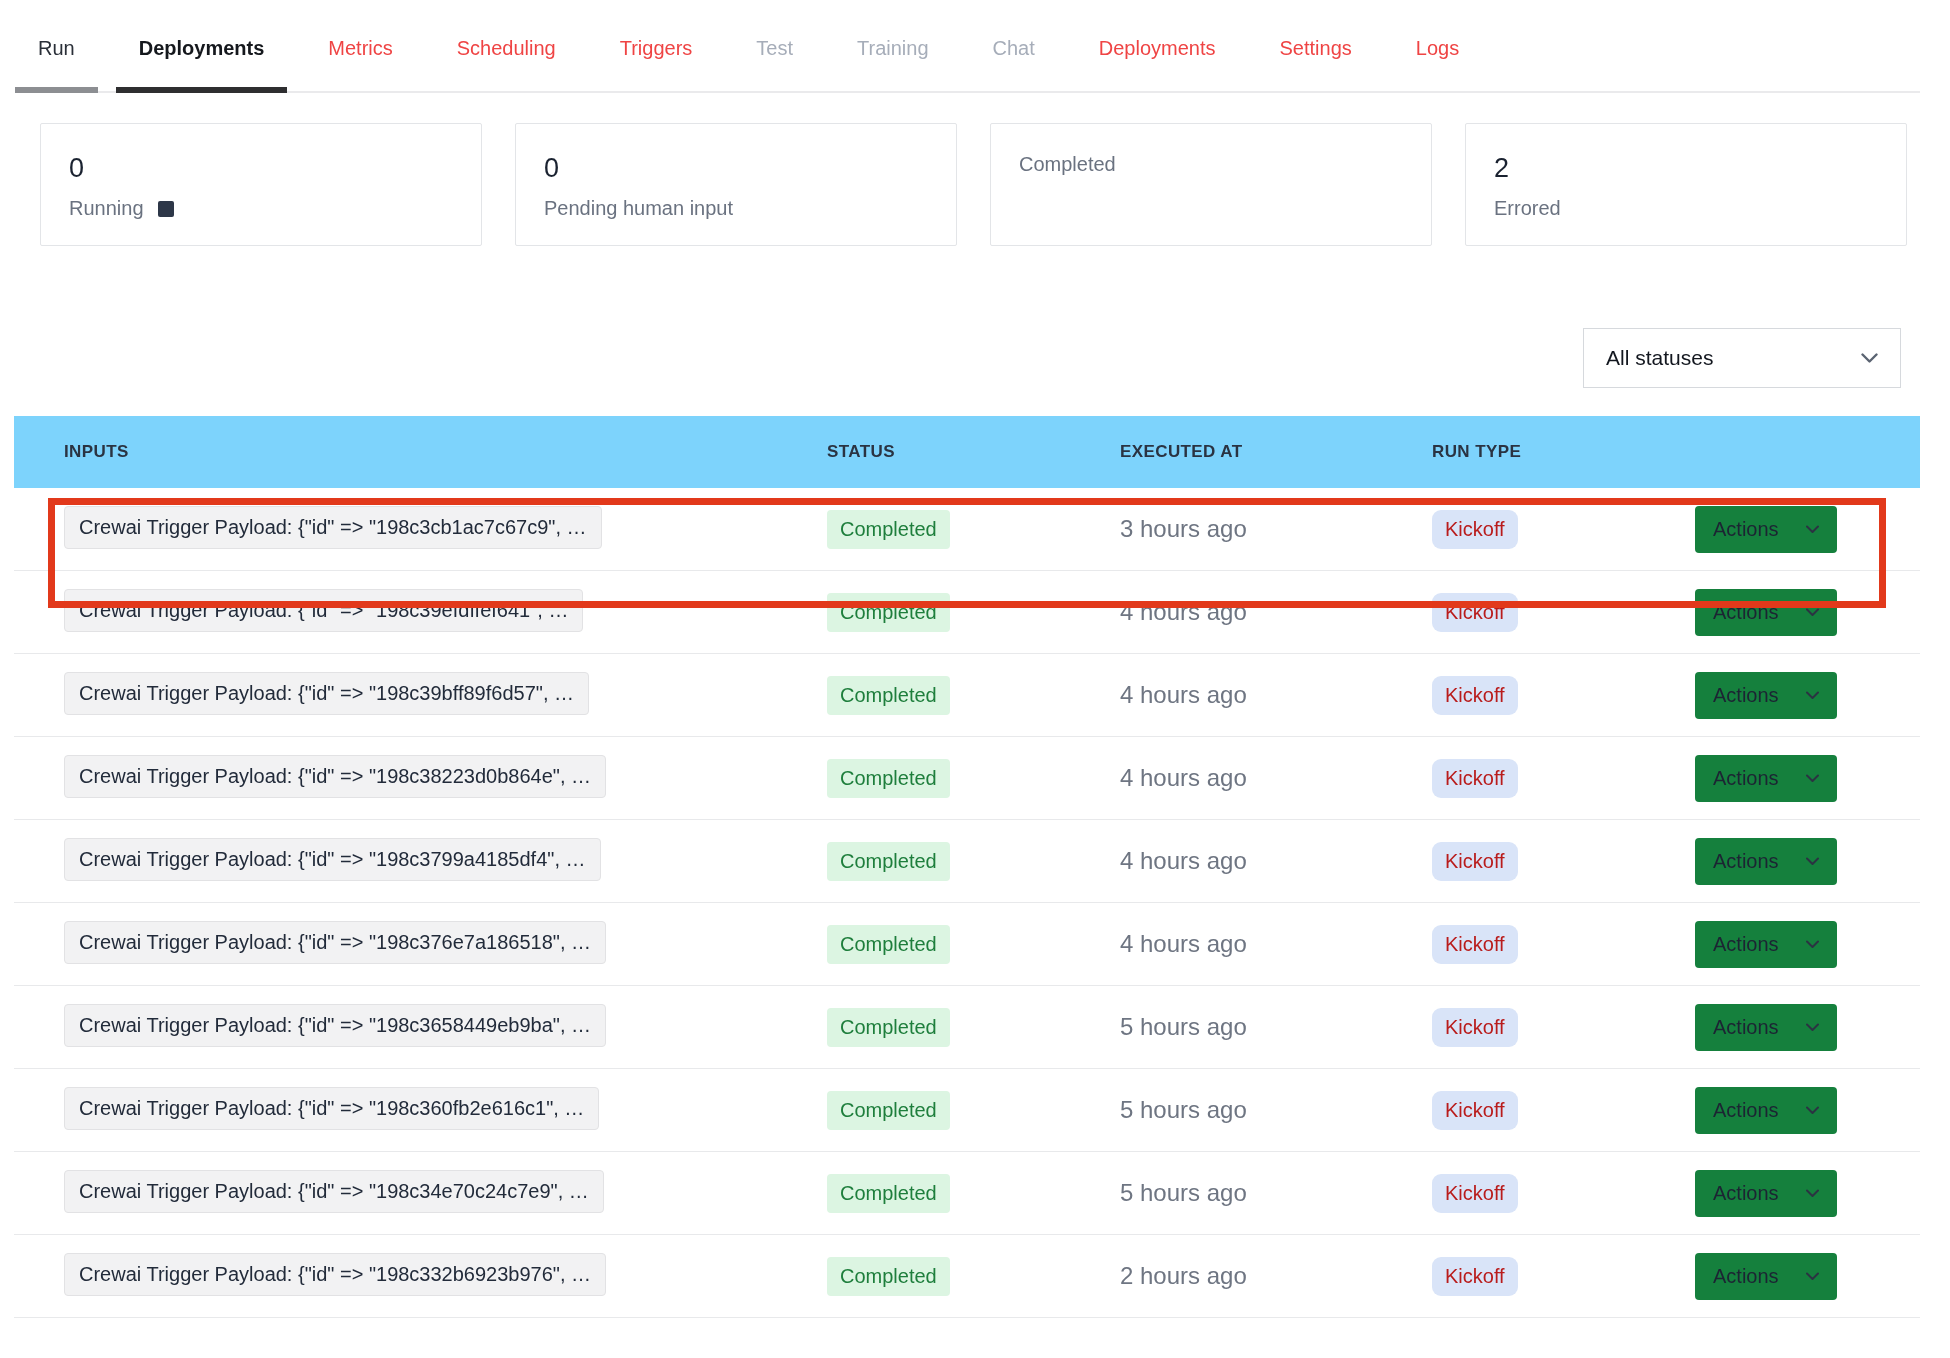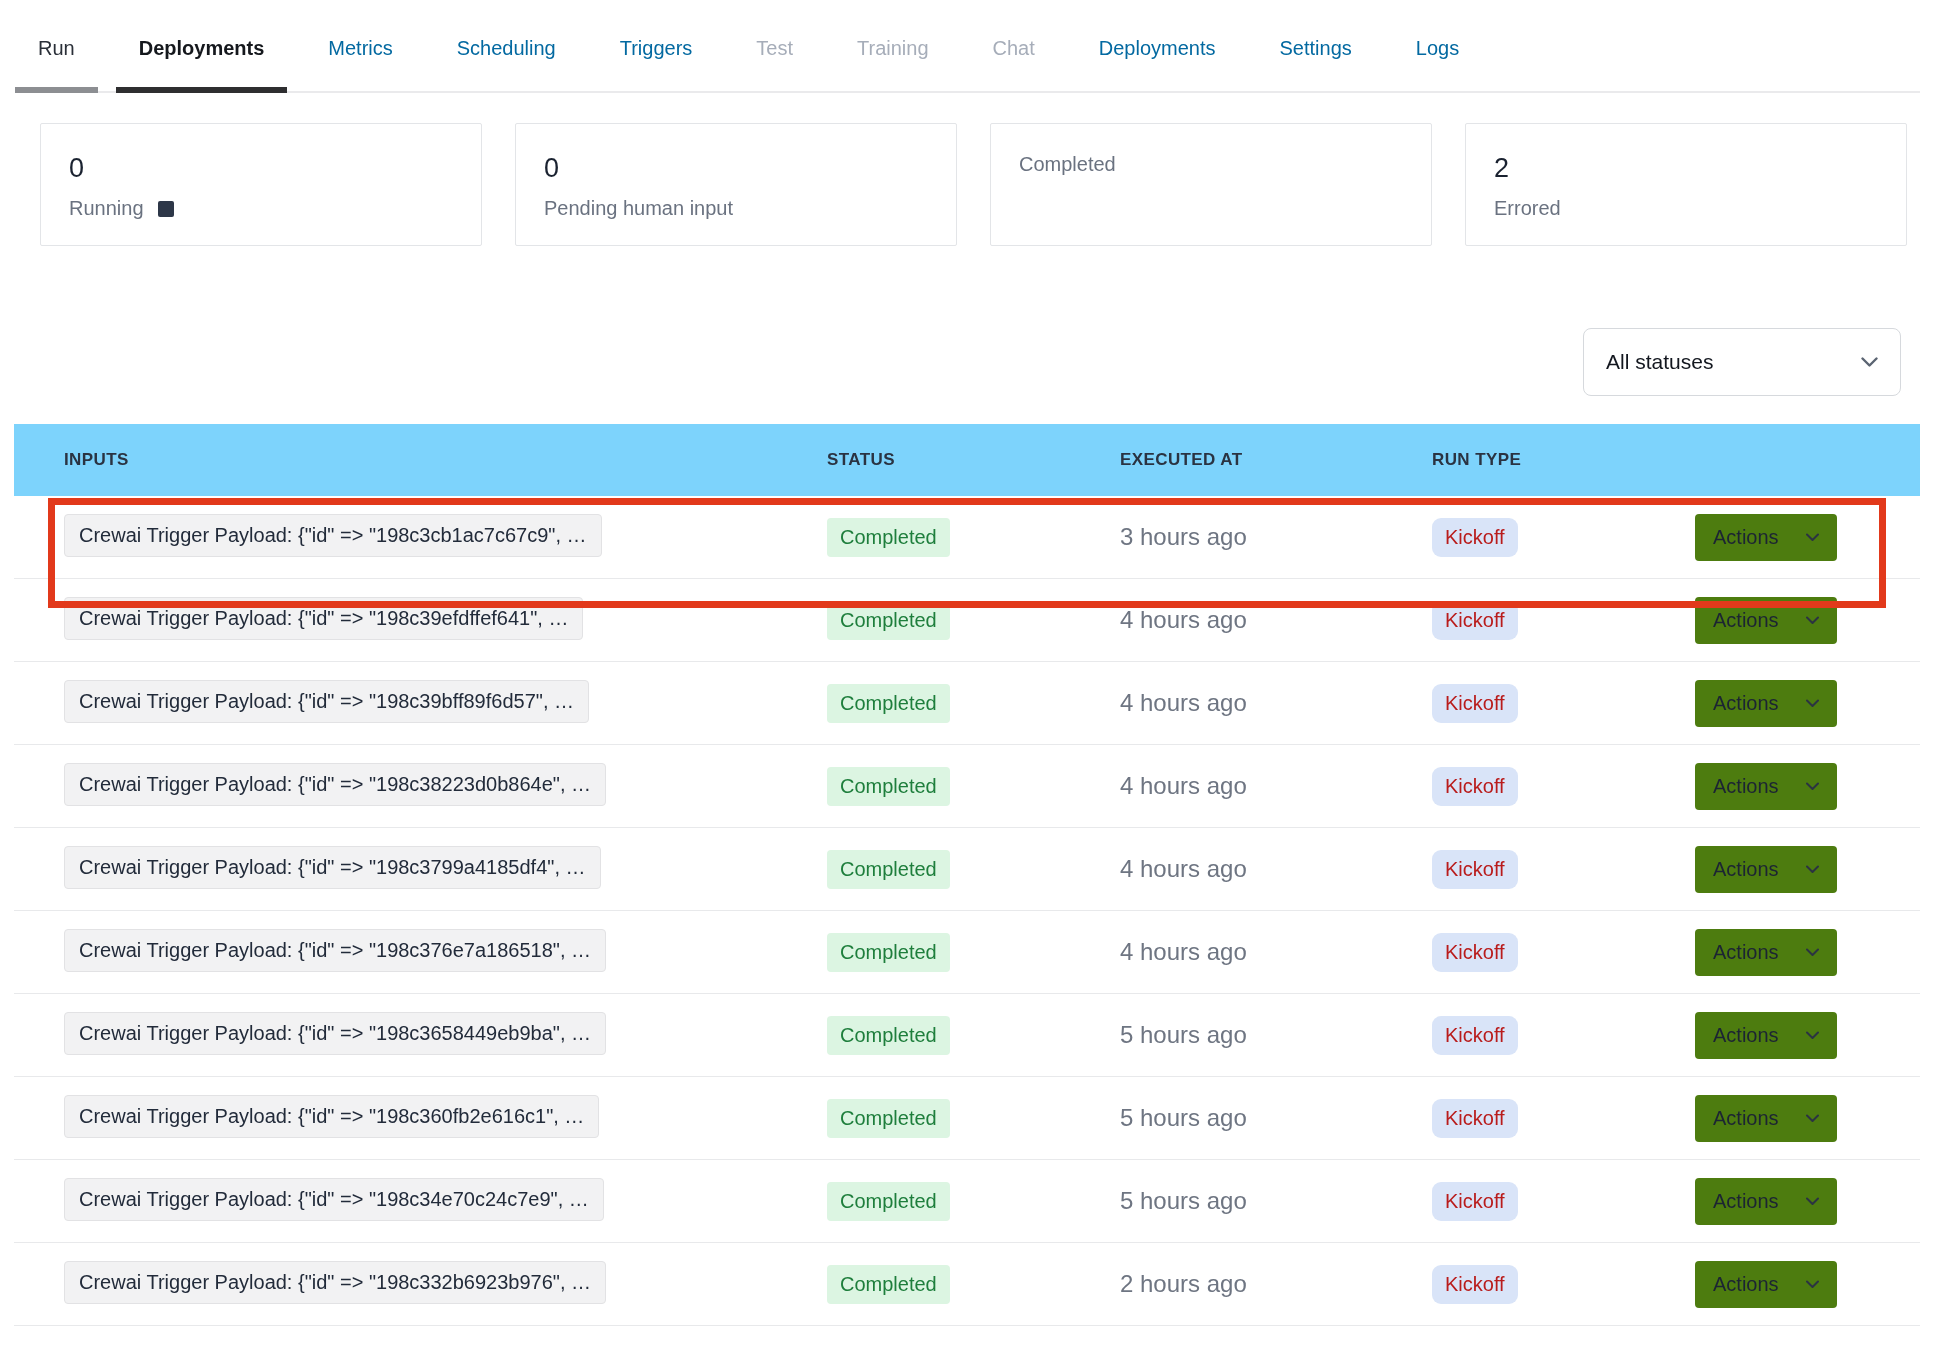"Metrics" .tab { color: #0369a1 -> #ef4444 }
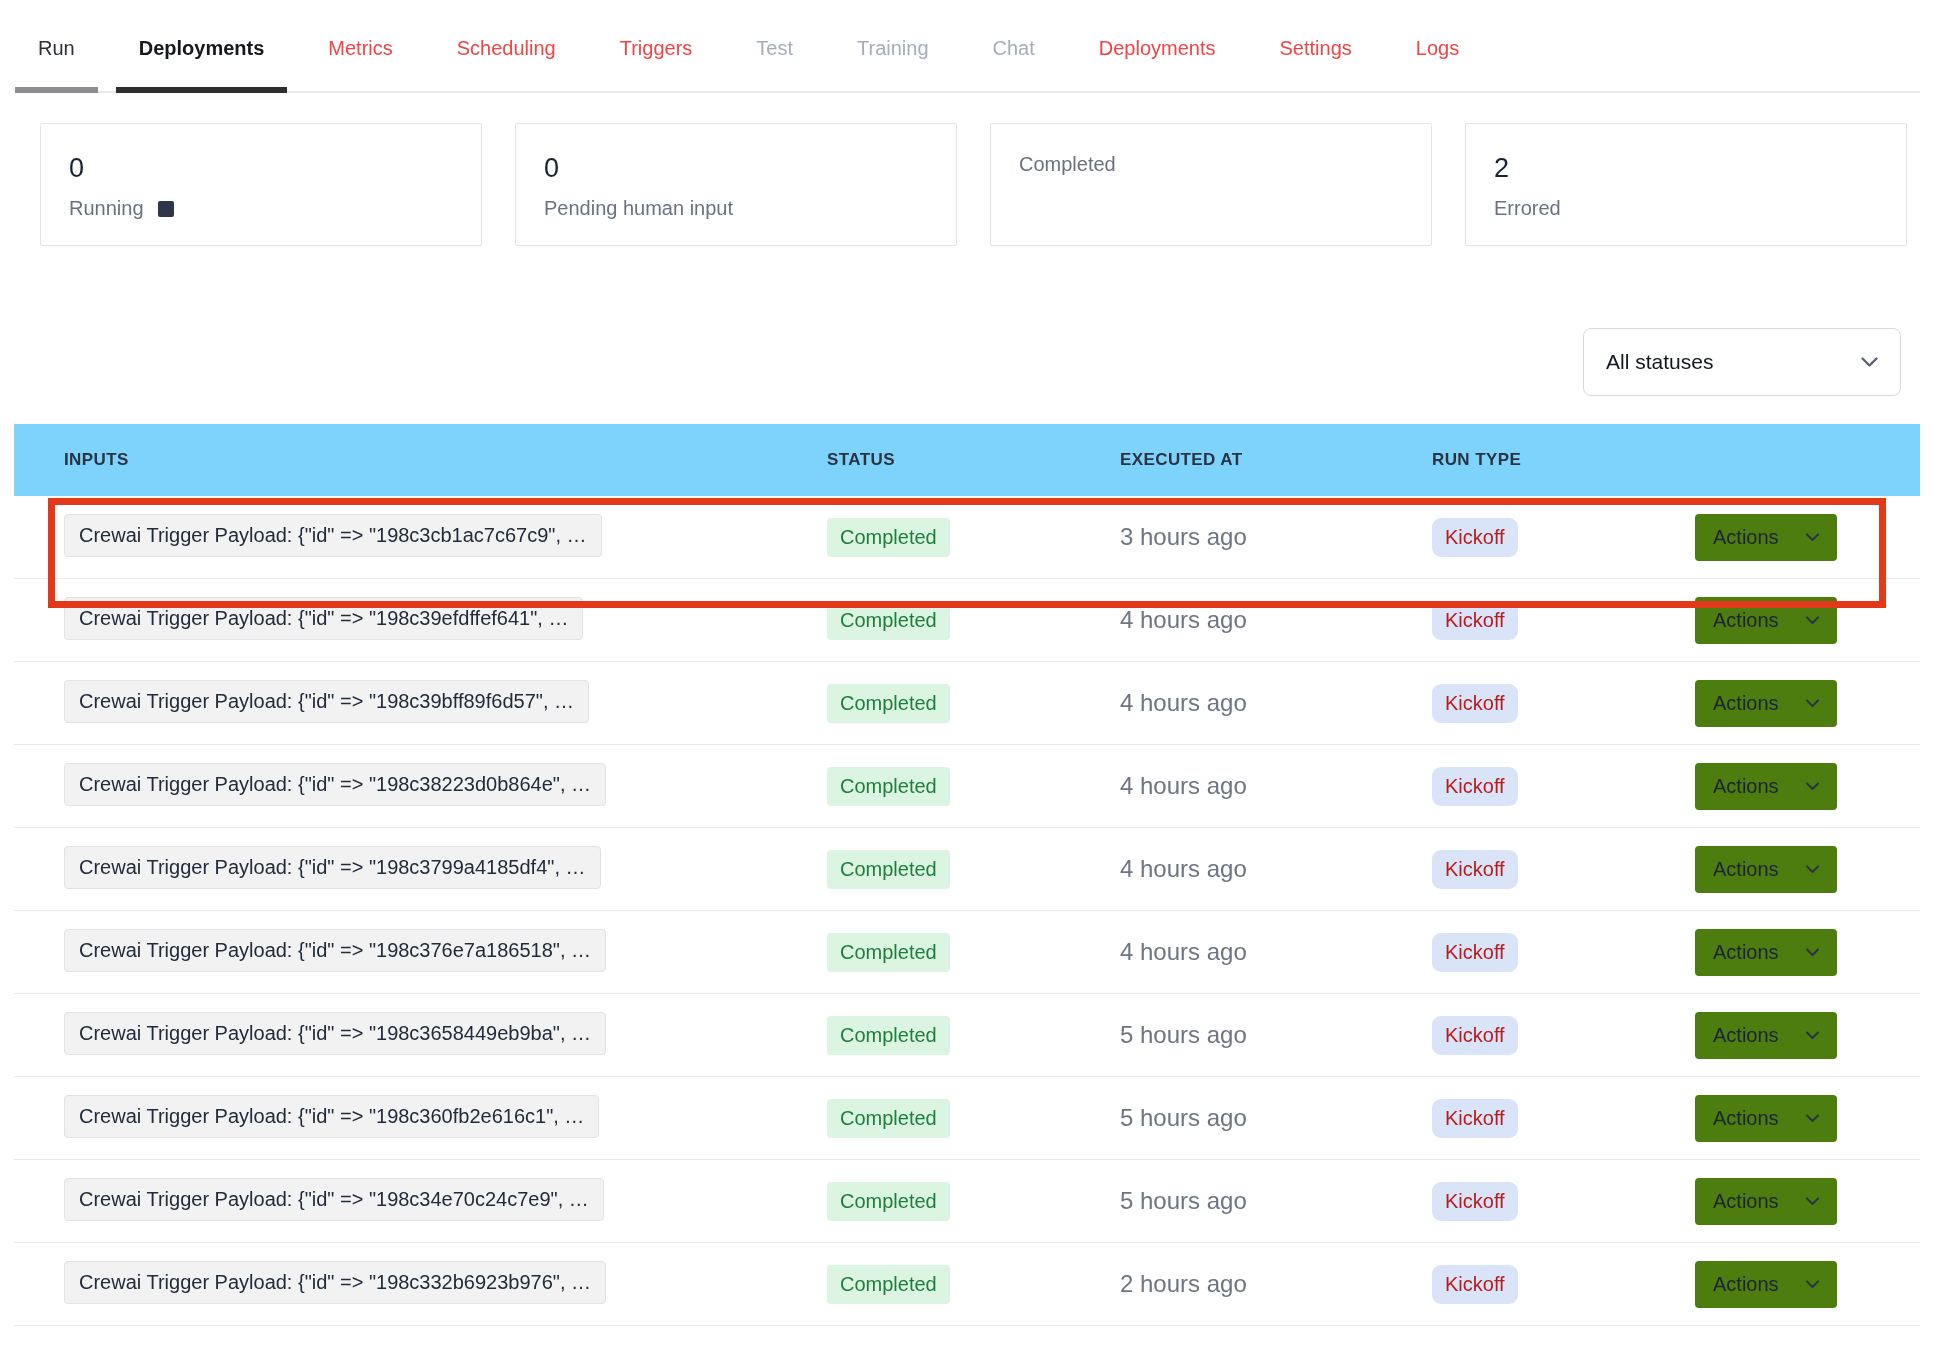"All statuses" .select { border-radius: 8px -> 0; height: 68px -> 60px }
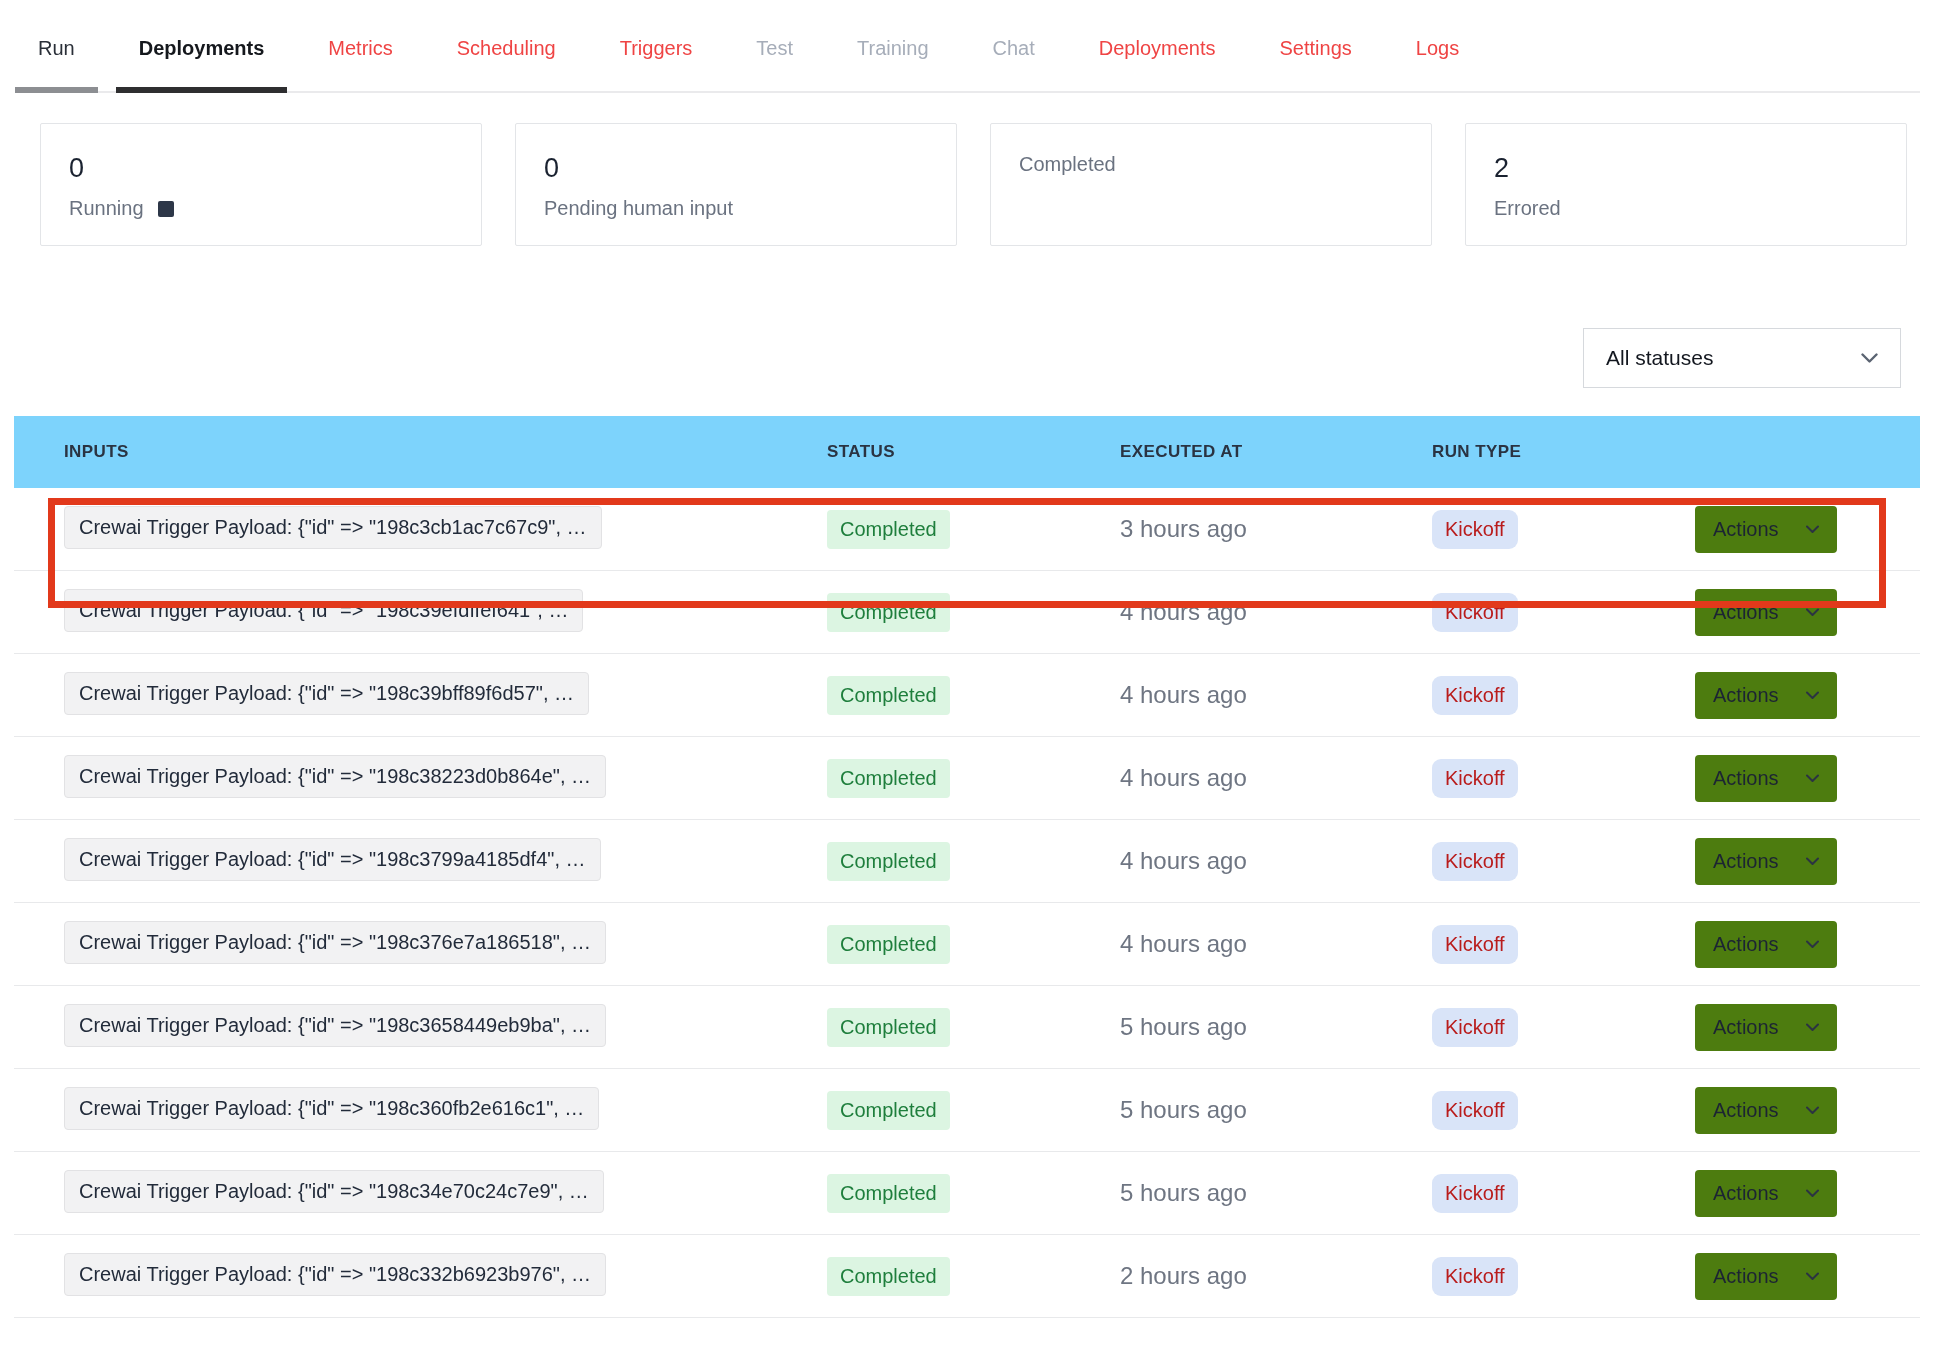"Actions" .actions-btn { background: #4d7c0f -> #15803d }
